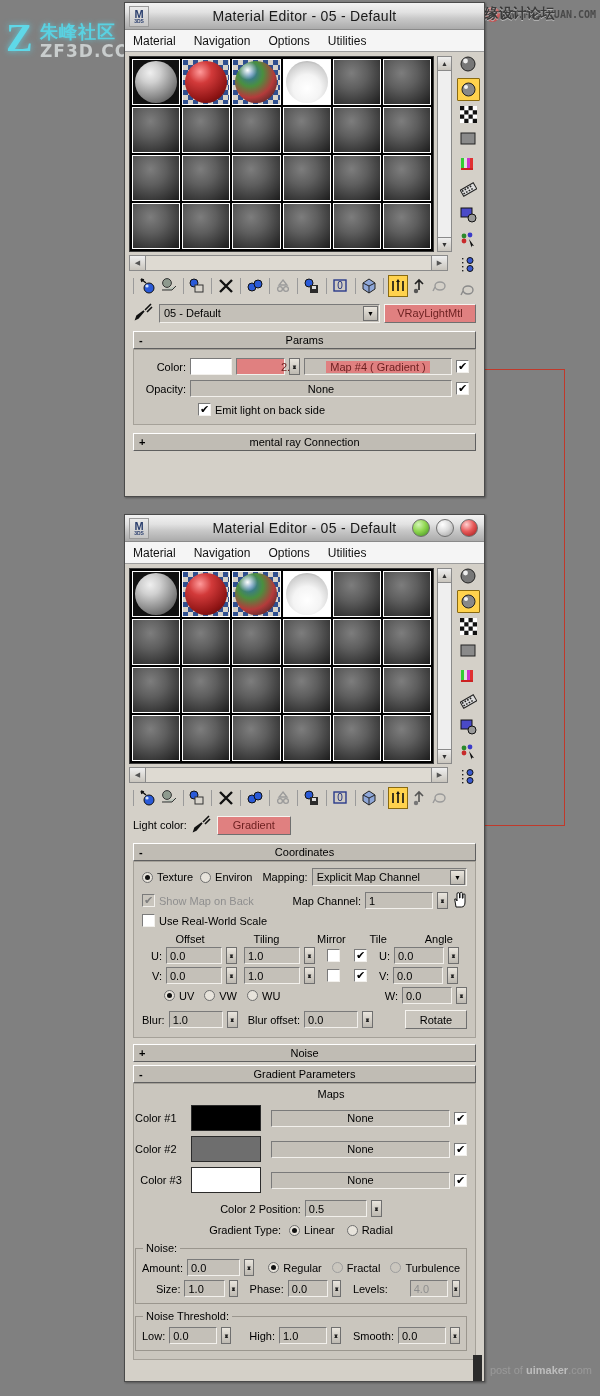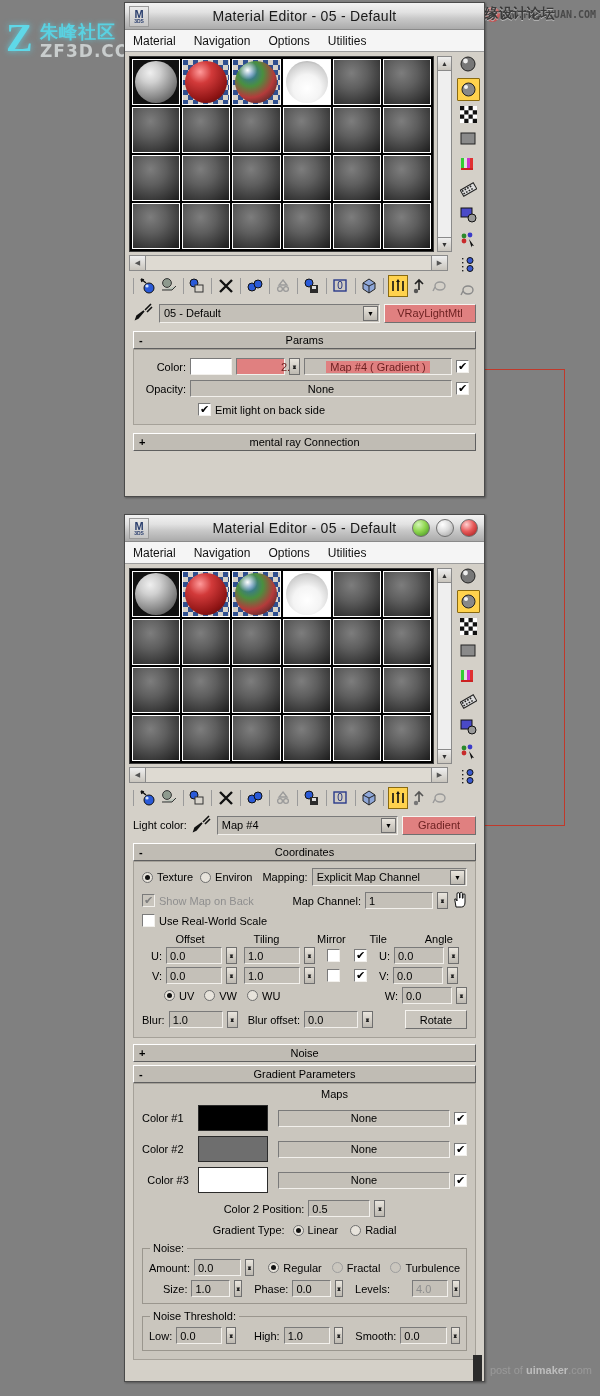"Map #4" div.combo { html: <div> <span>Map #4</span> <span>▼</span> </div> -> none }
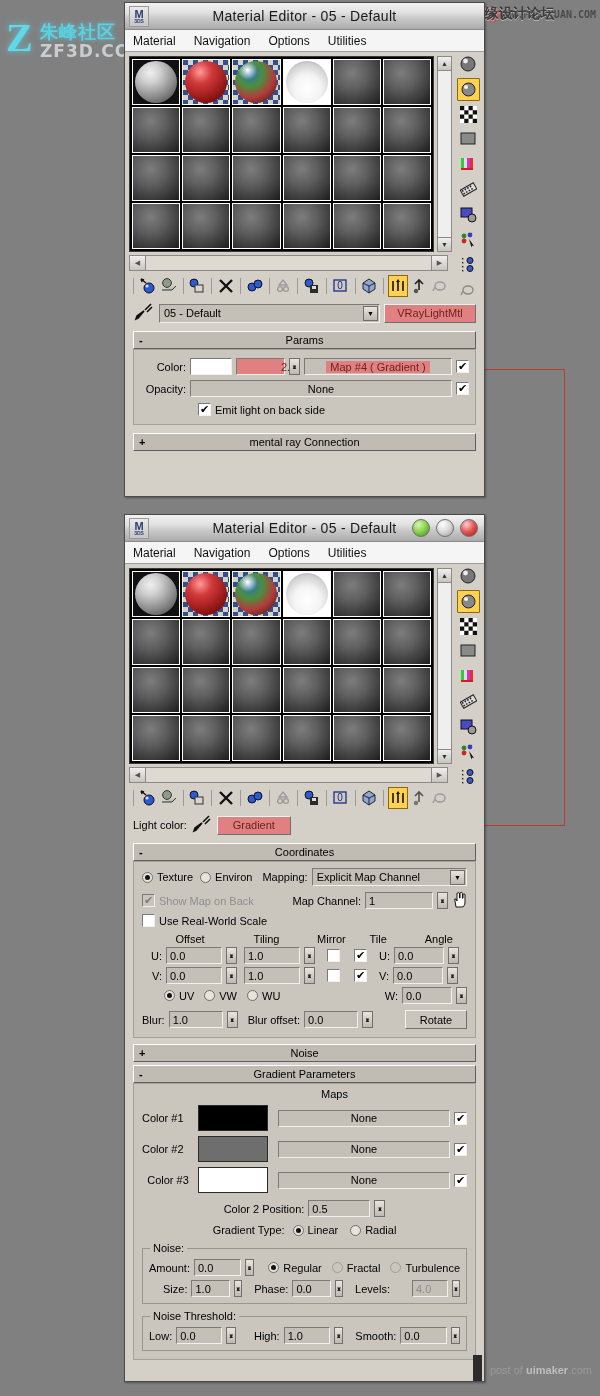"Maps" div.panel { padding: 4px 8px 8px 8px -> 4px 8px 8px 1px }
